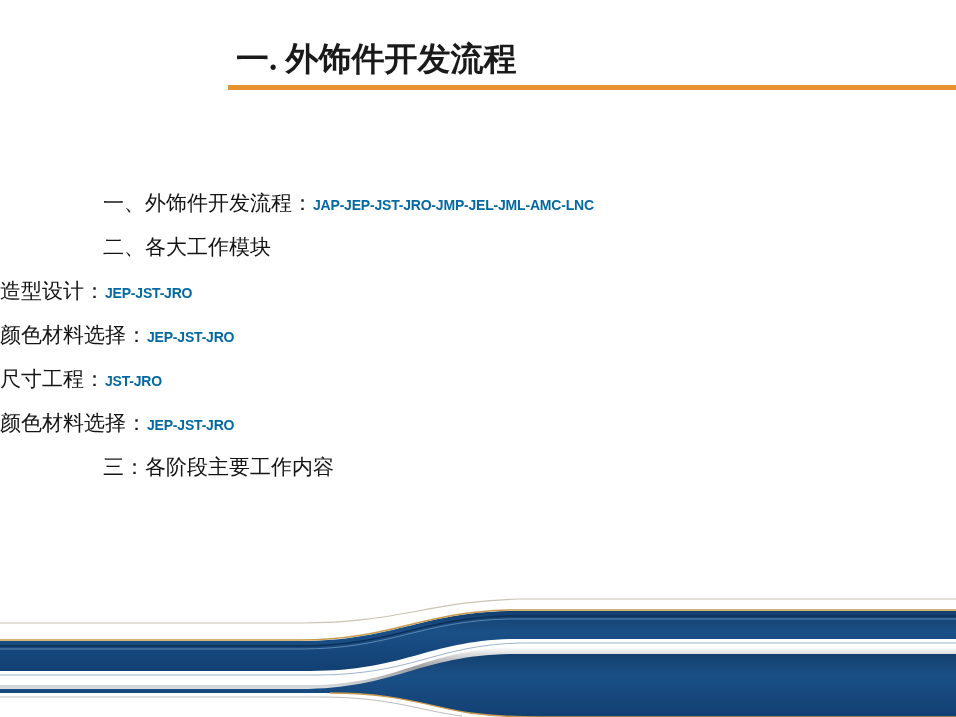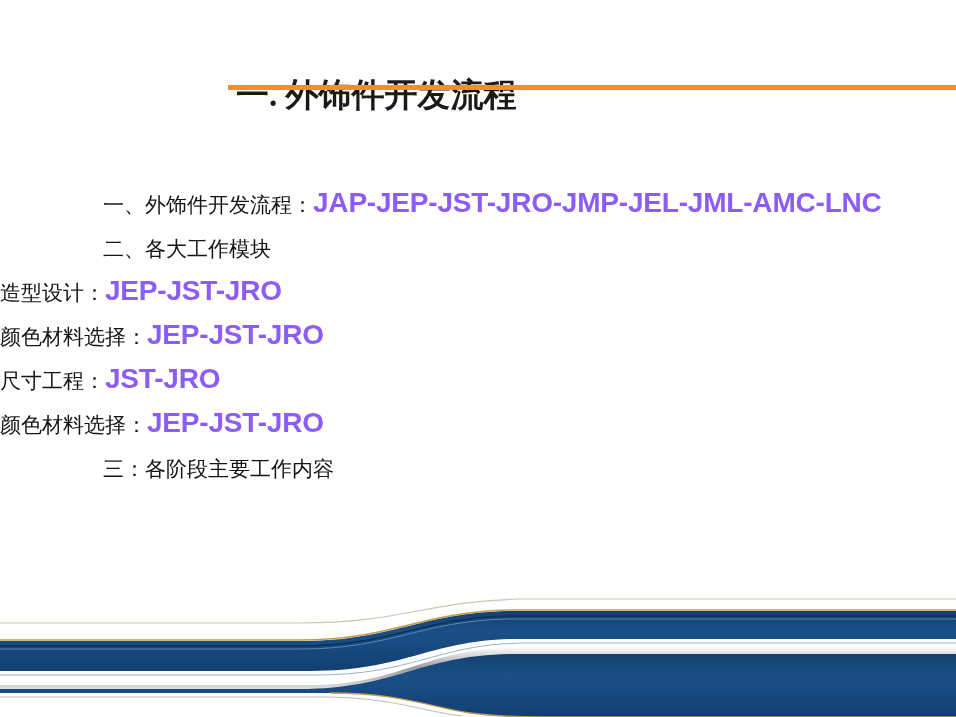"一. 外饰件开发流程" #slide-title { margin-top: 36px -> none }
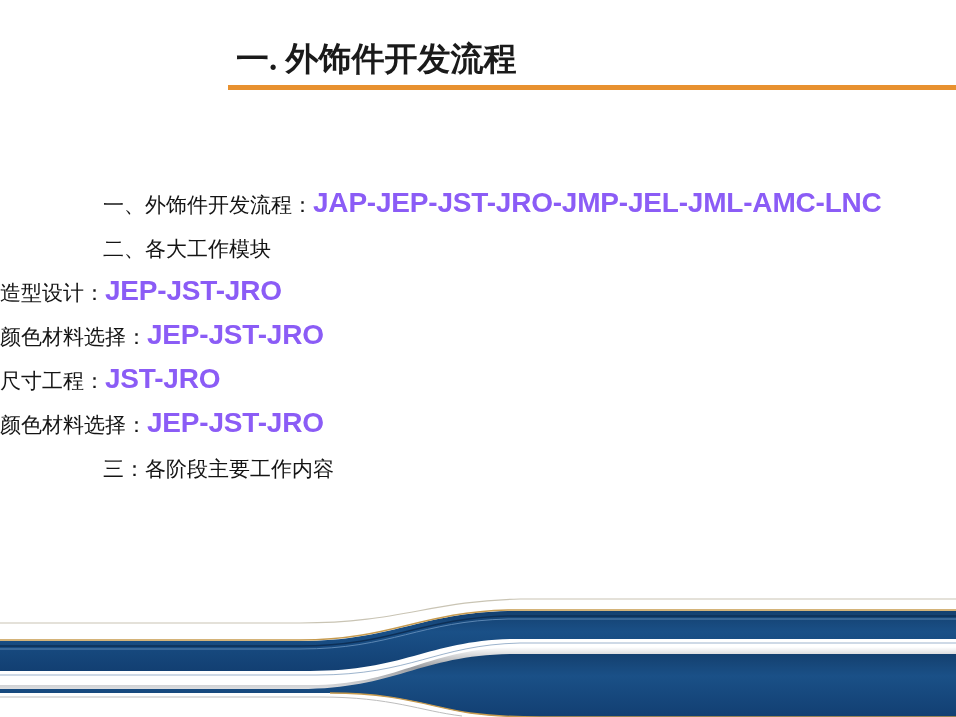"JAP-JEP-JST-JRO-JMP-JEL-JML-AMC-LNC" .code { color: #8b5cf6 -> #0369a1; font-size: 28px -> 14px }
